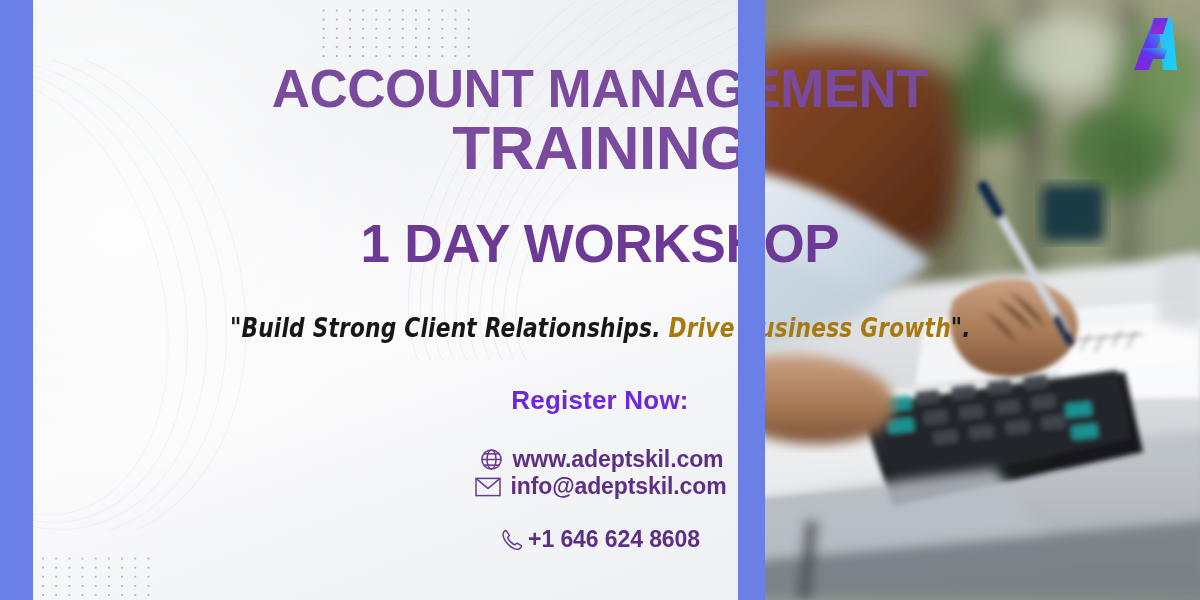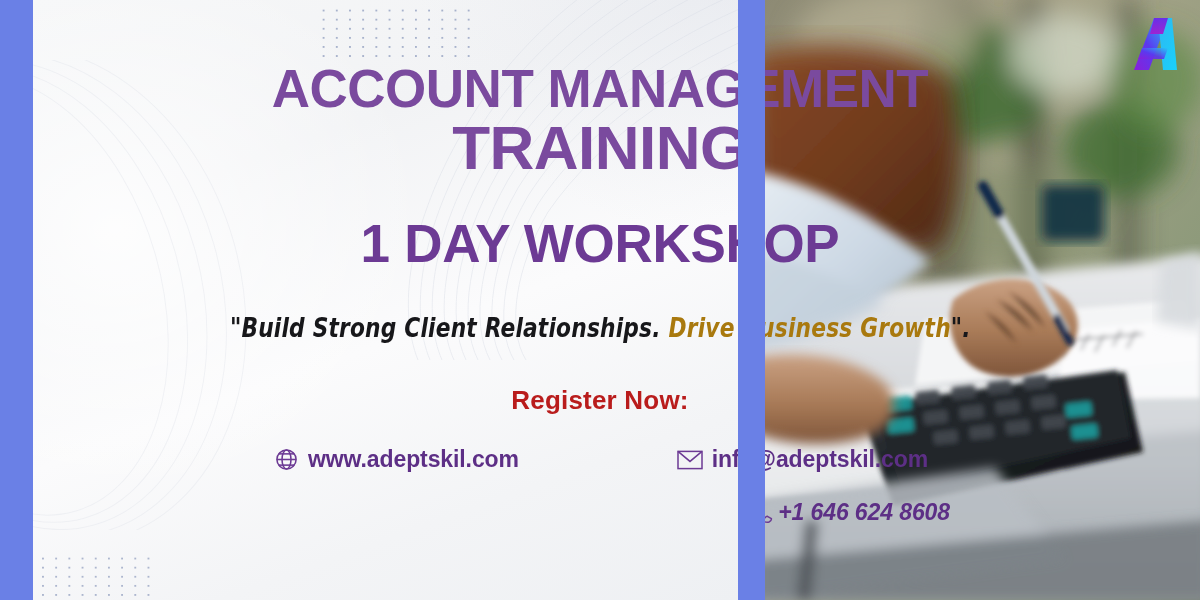"Register Now:" .register { color: #b91c1c -> #6d28d9 }
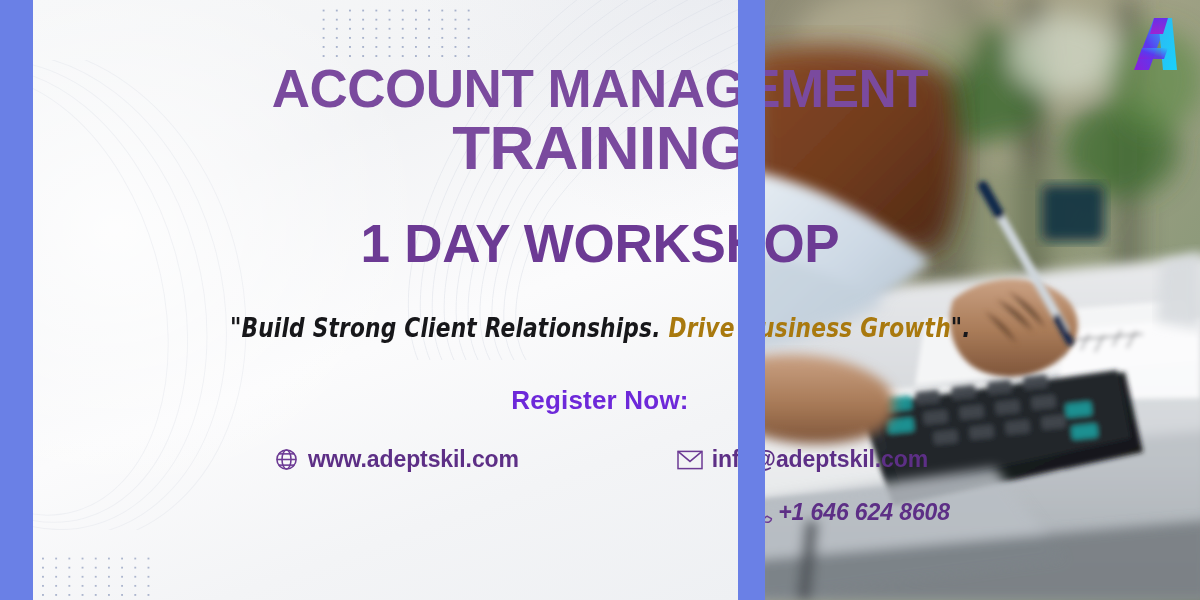"www.adeptskil.com" .contact-row { flex-direction: none -> column }
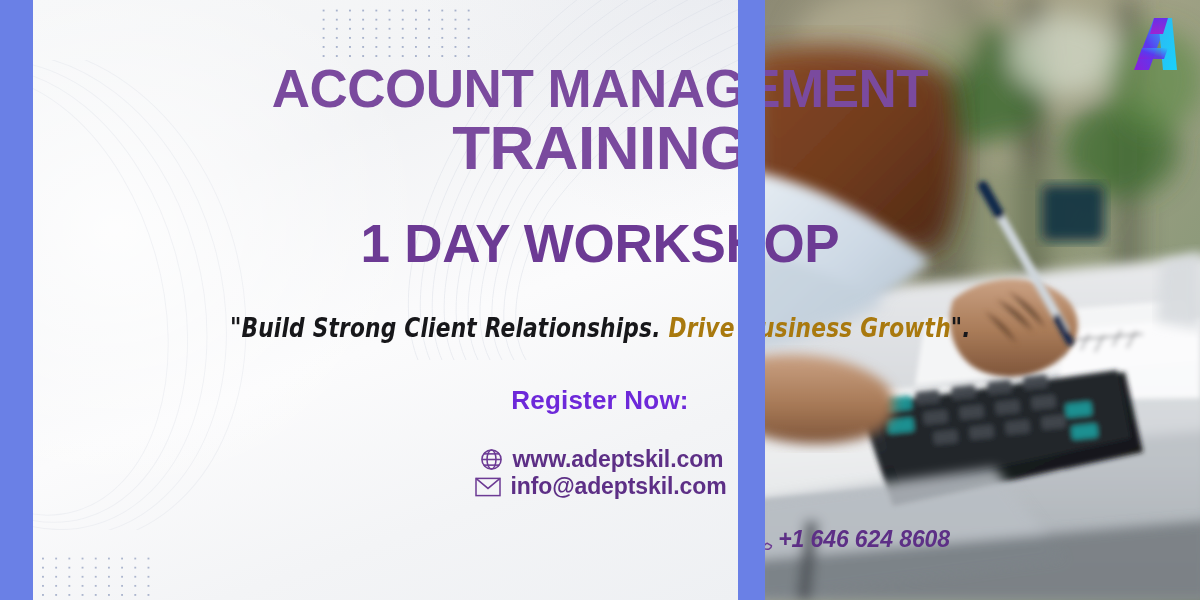"+1 646 624 8608" .phone-wrap { font-style: italic -> none; justify-content: flex-end -> center }
